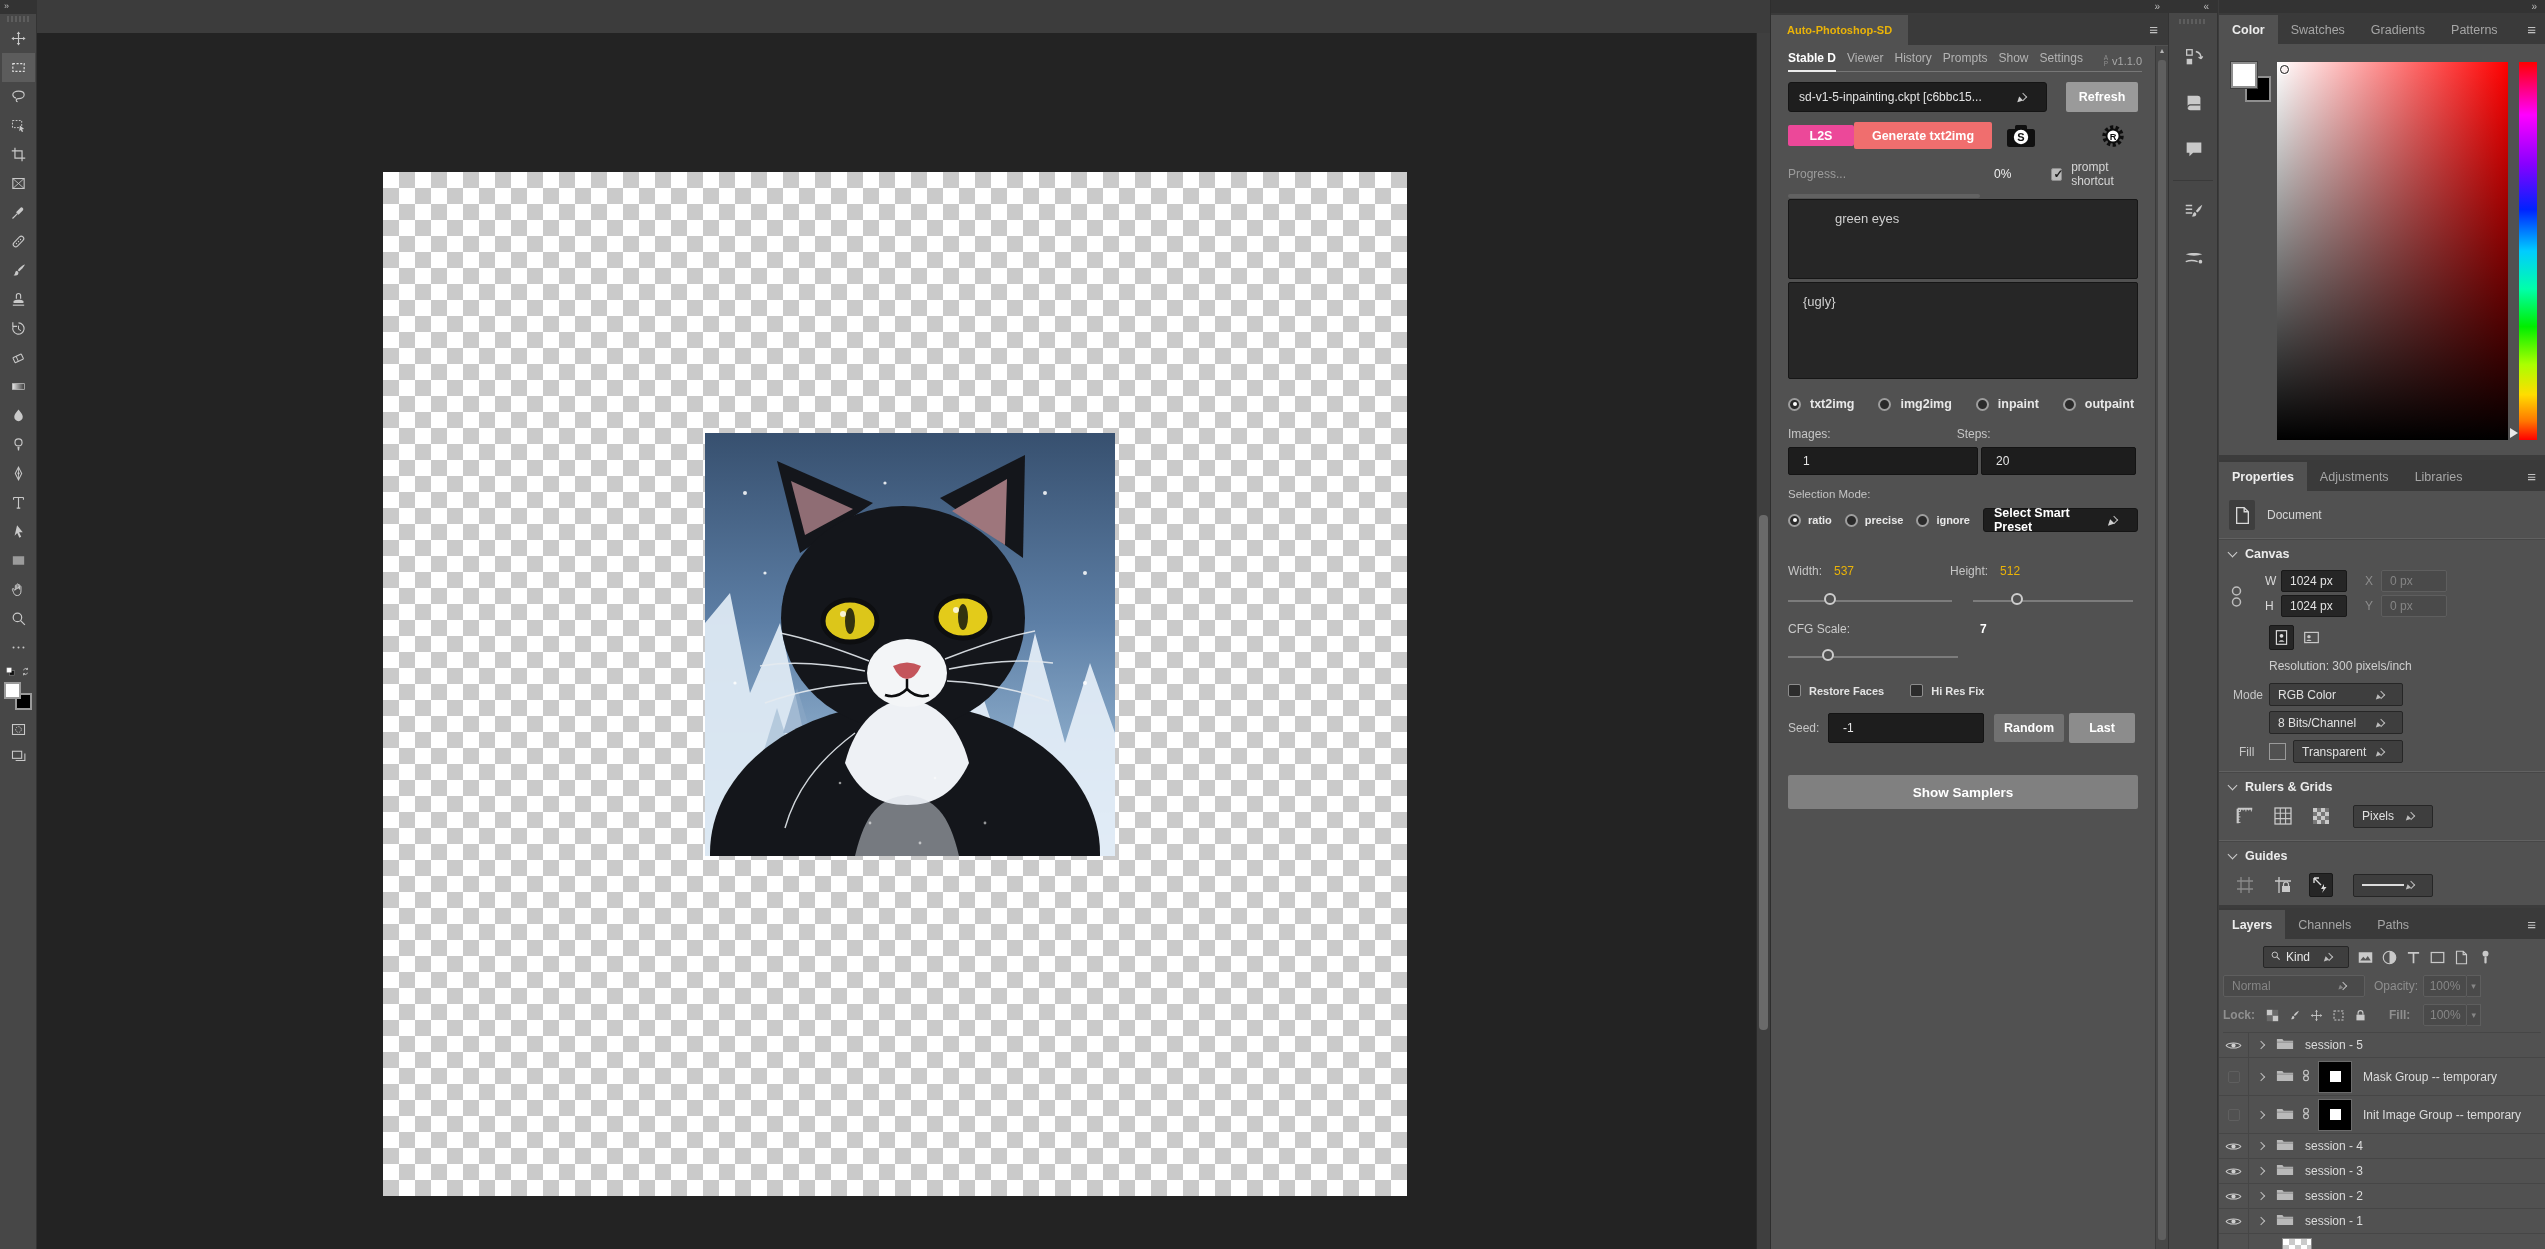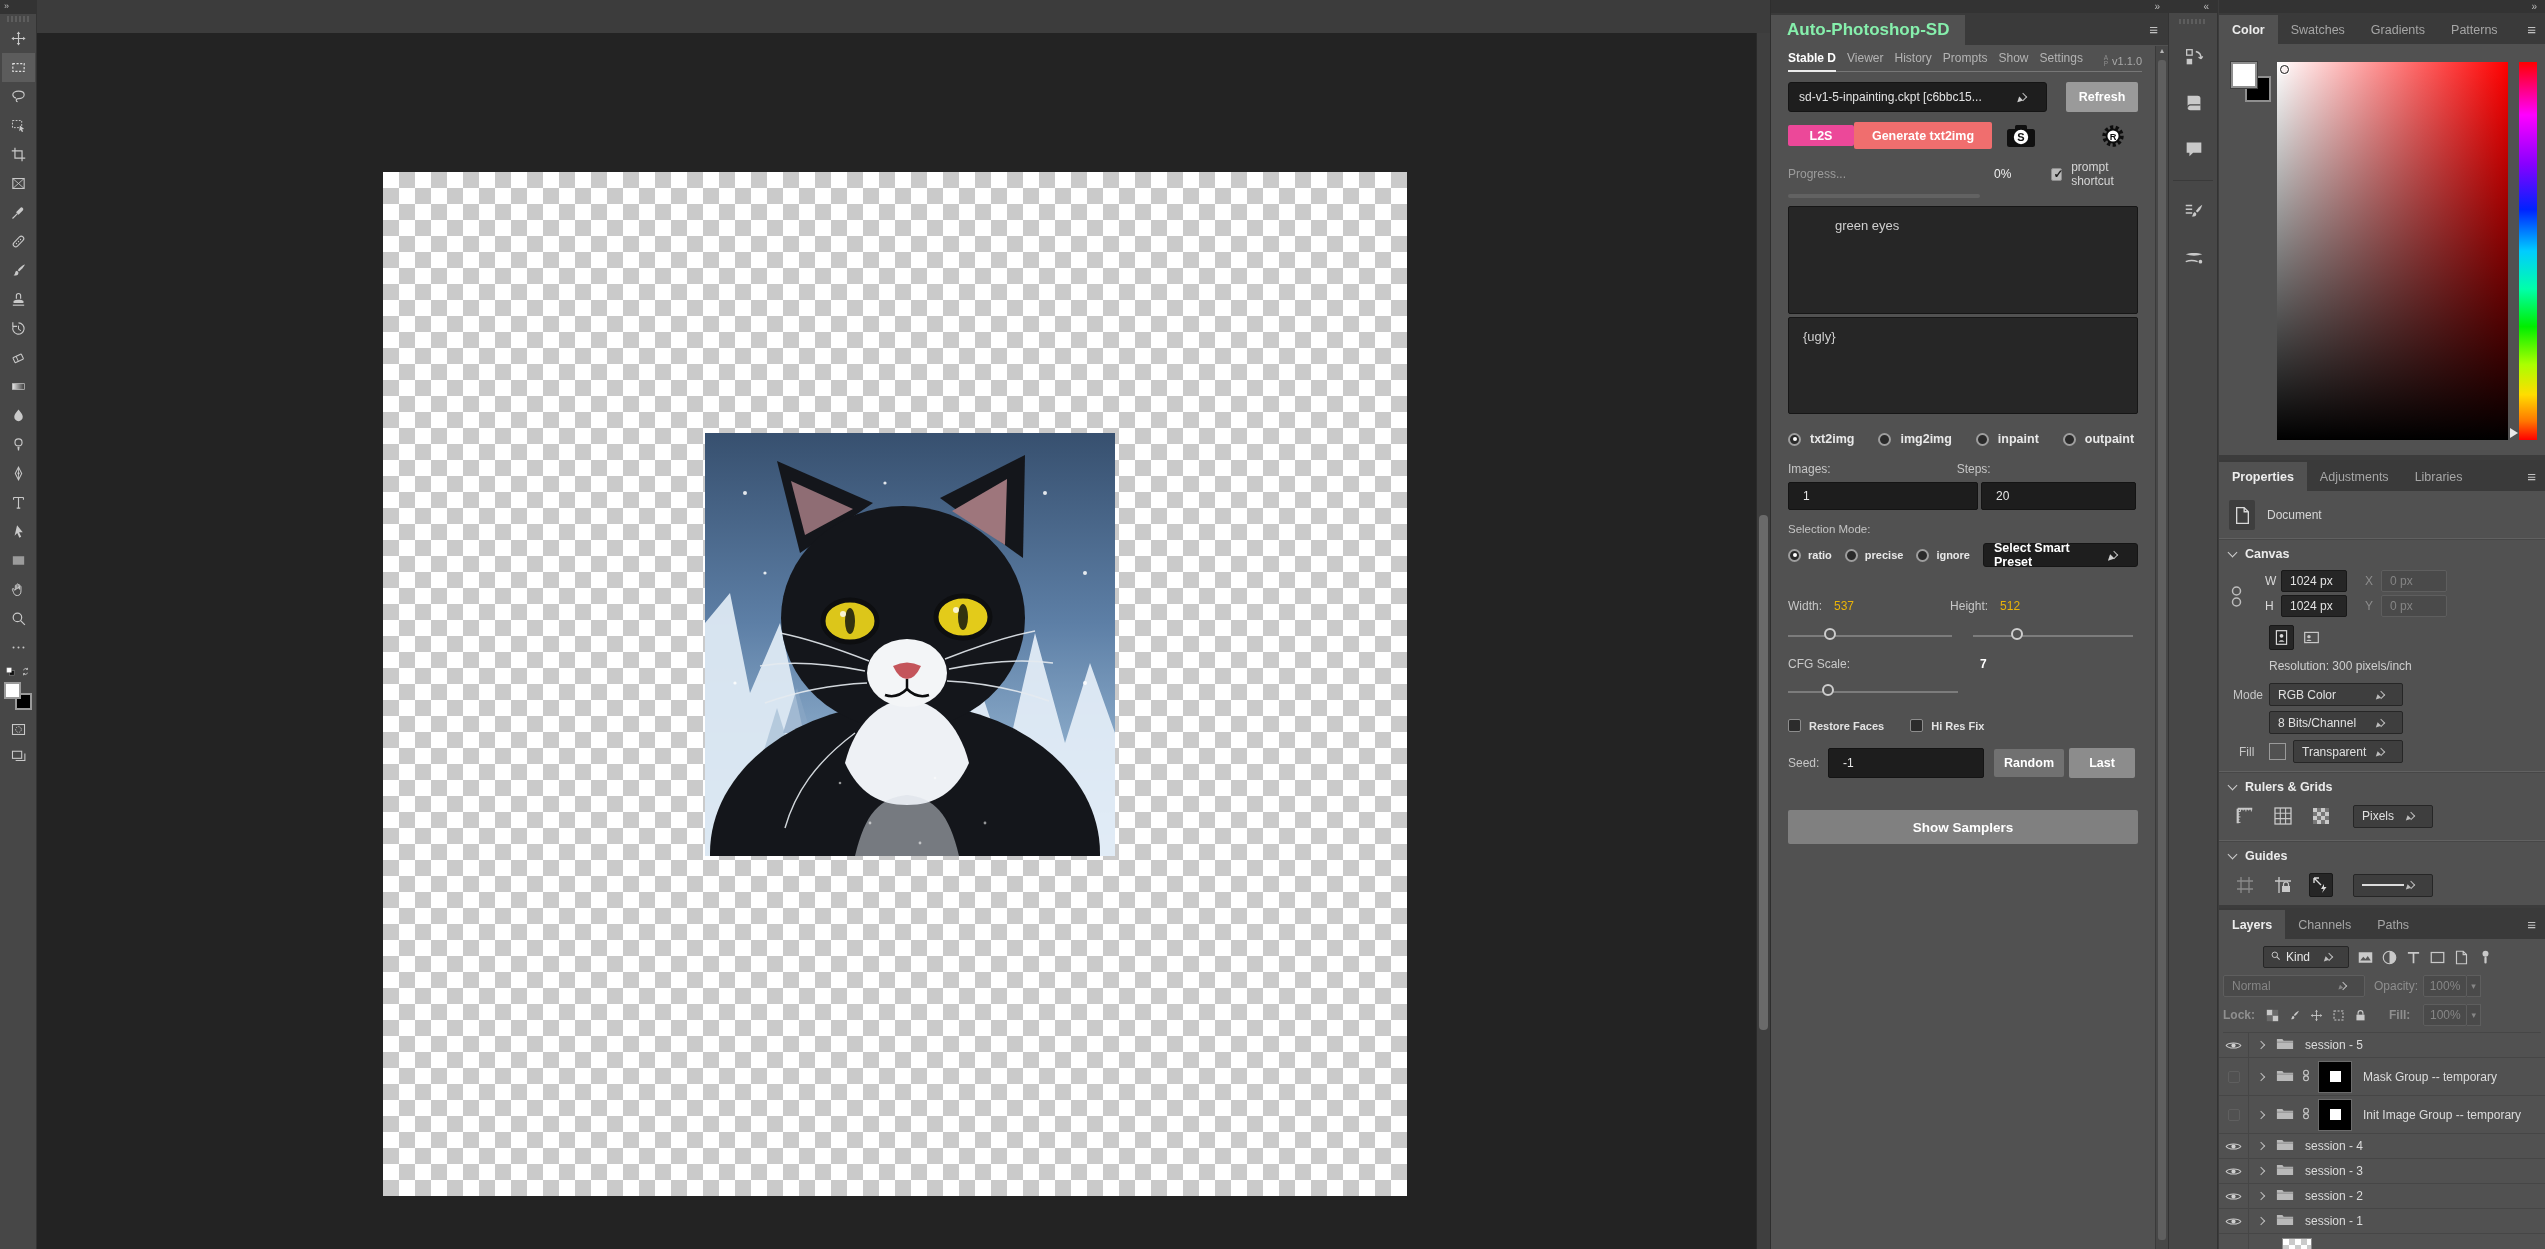"Auto-Photoshop-SD" #sd-title-tab { color: #86efac -> #eab308; font-size: 17px -> 11px }
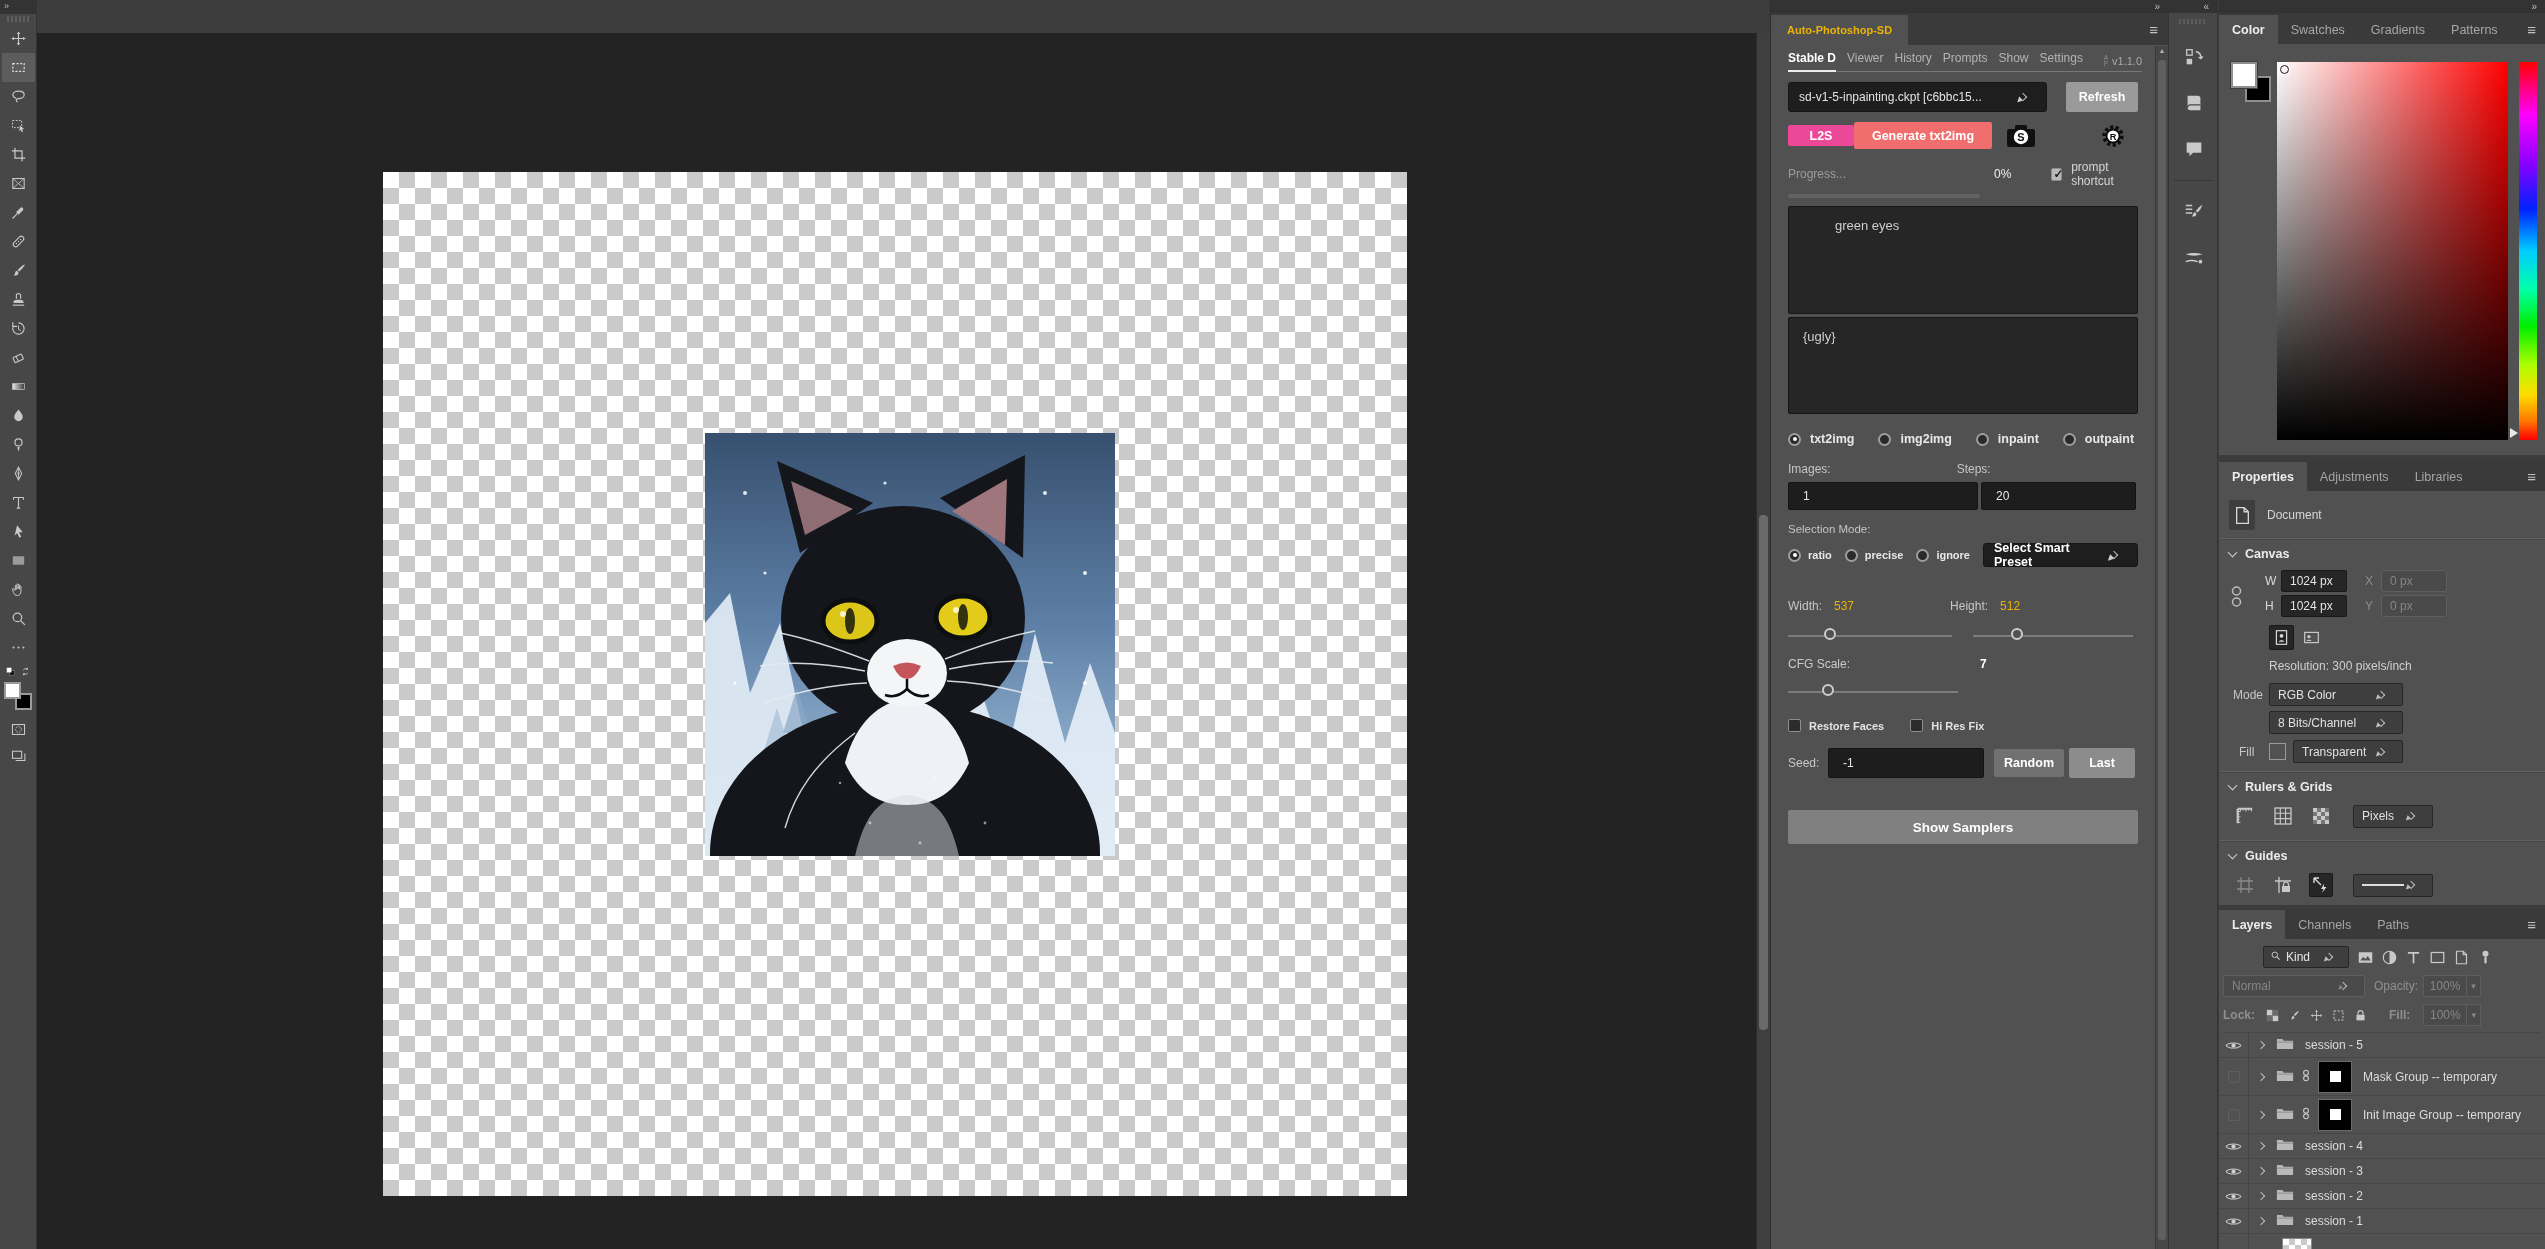"green eyes" #prompt-box { height: 108px -> 80px; margin-top: 8px -> 1px }
